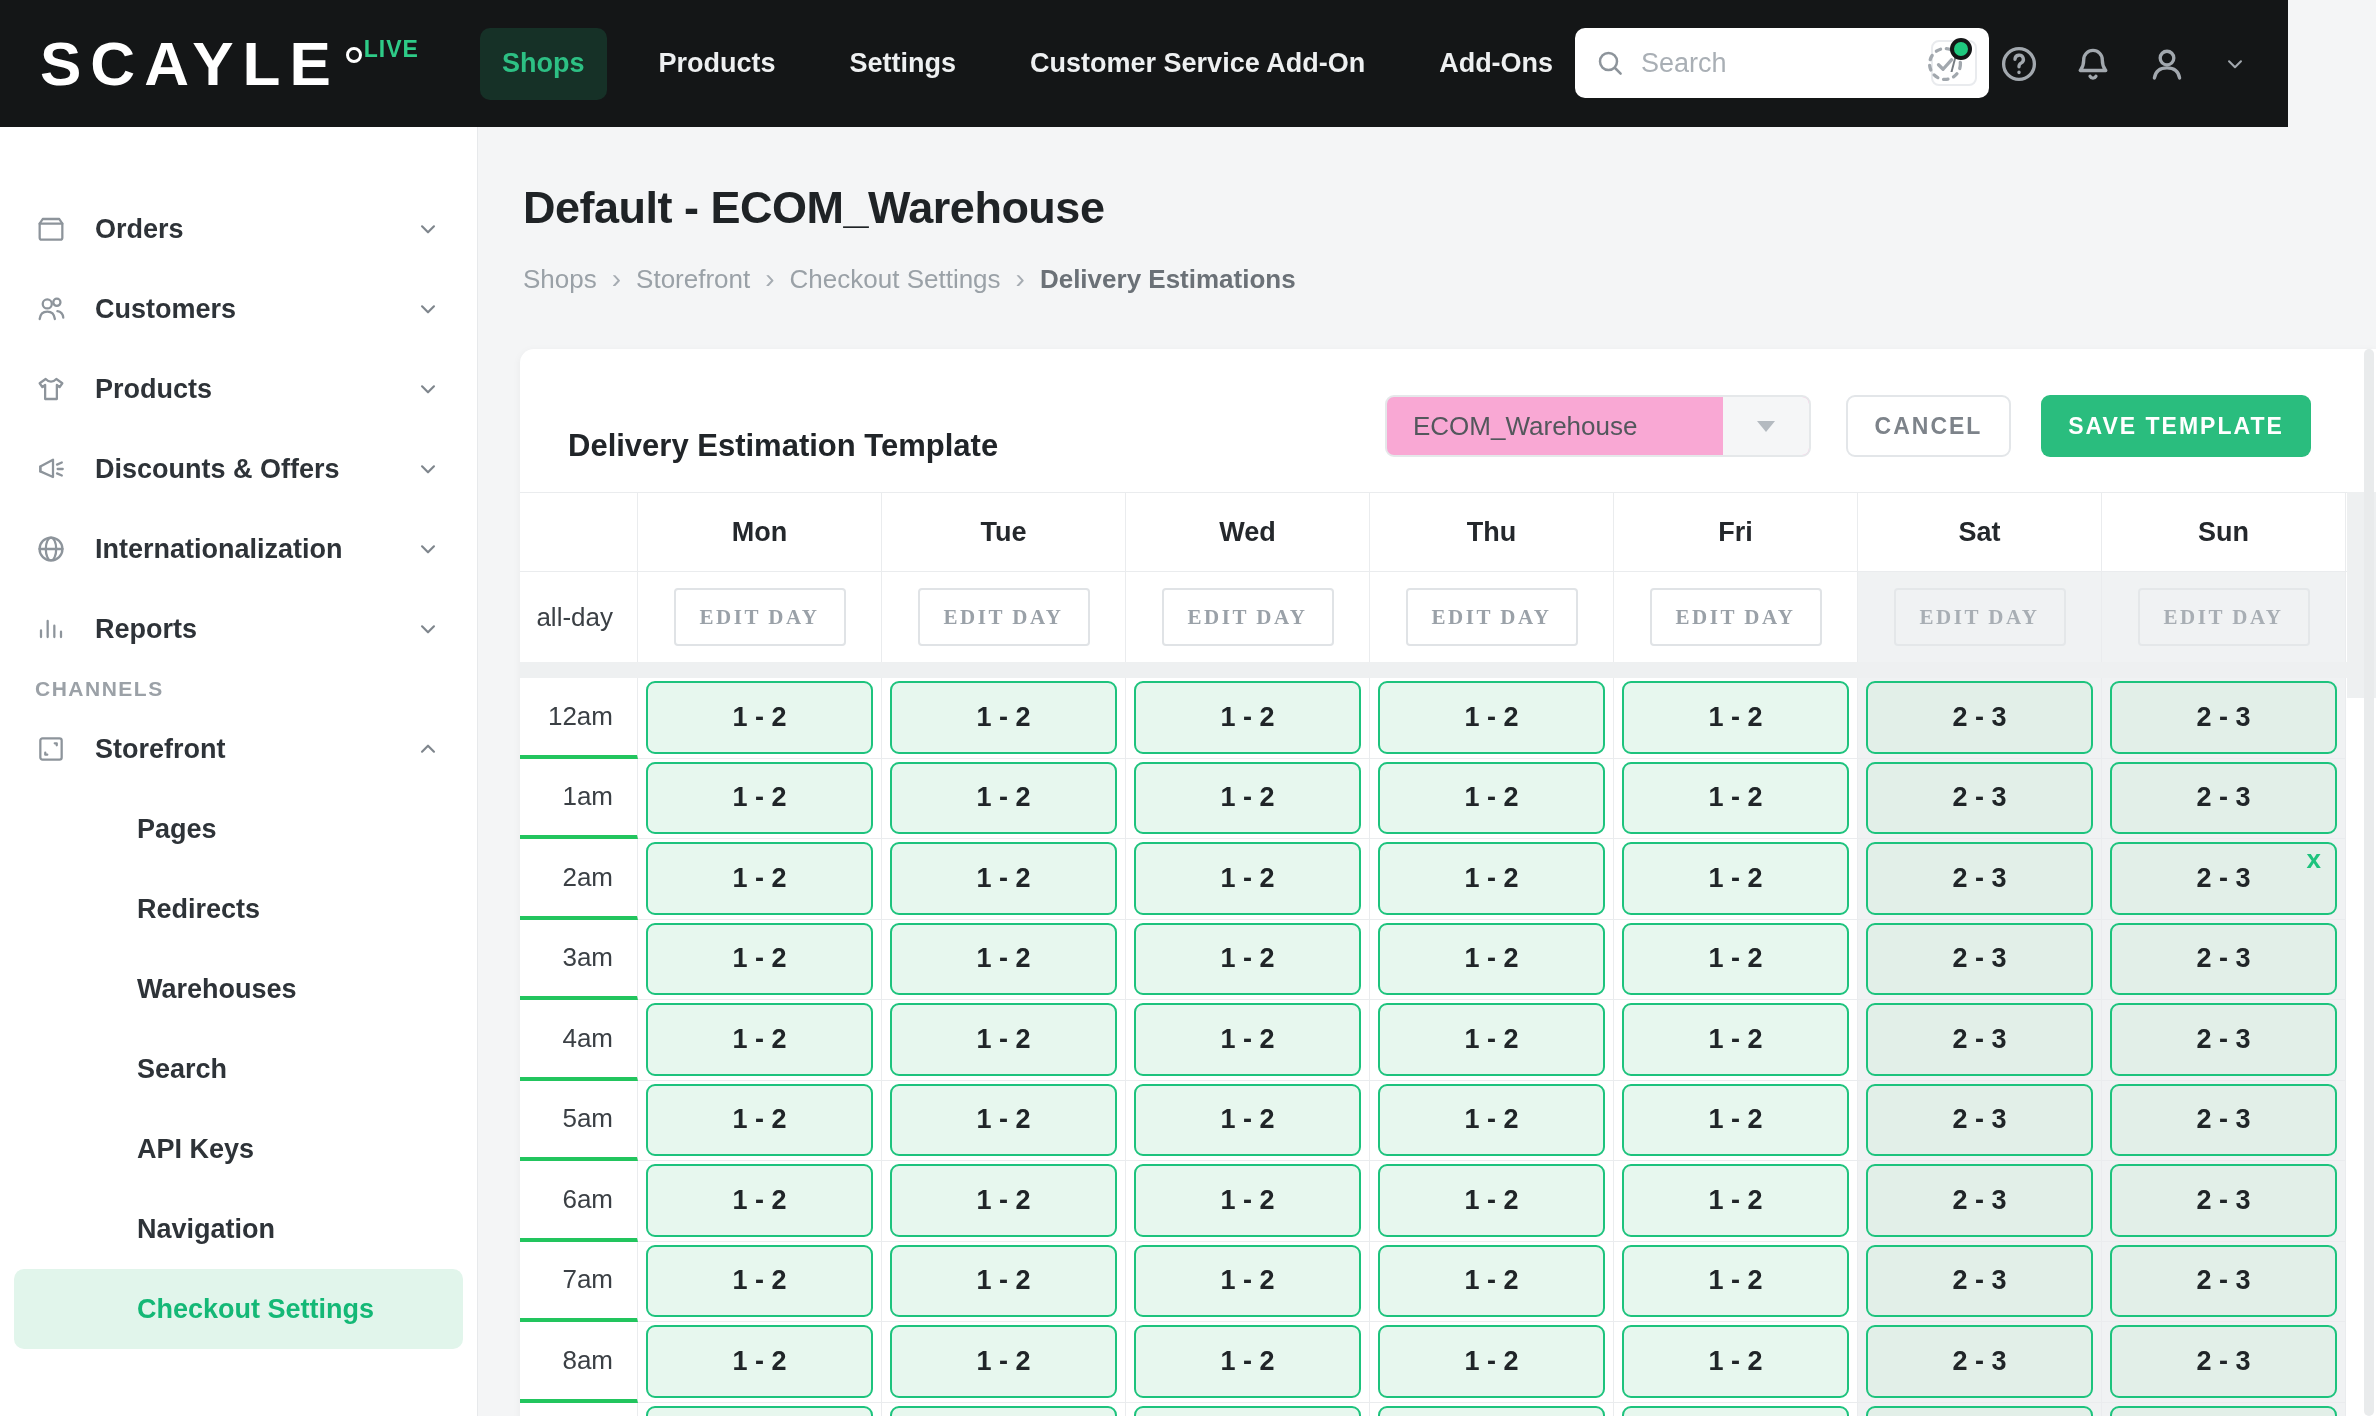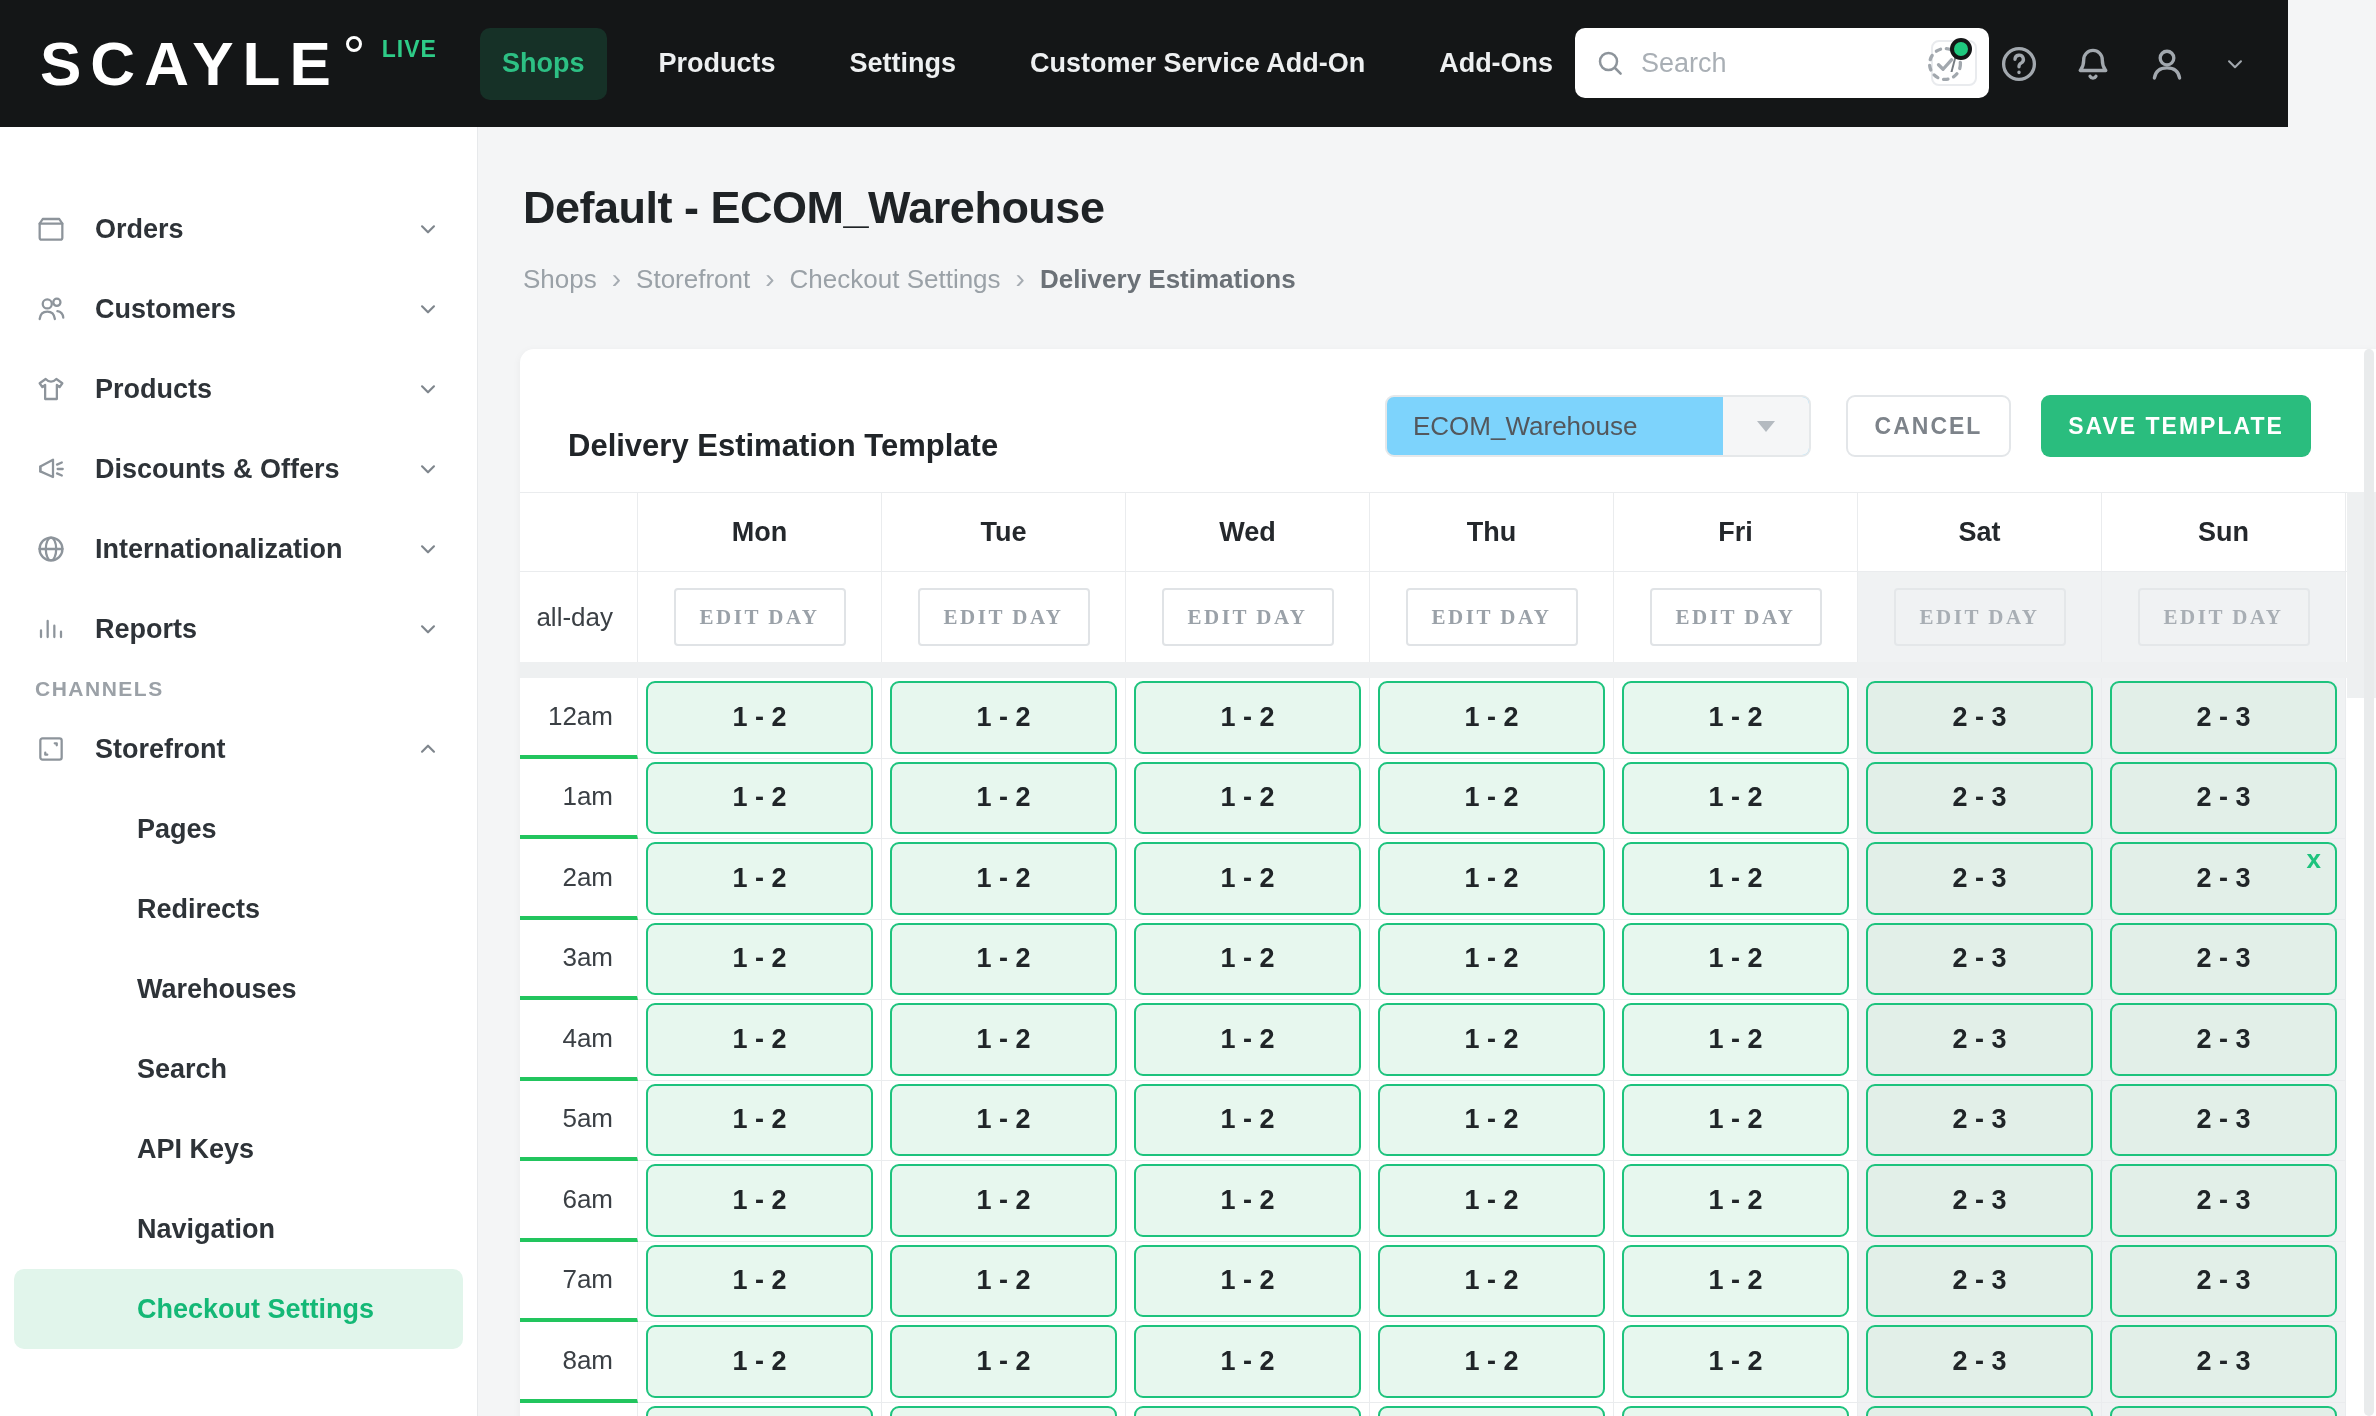"LIVE" .logo-sup { align-items: flex-start -> flex-end; gap: 20px -> 2px }
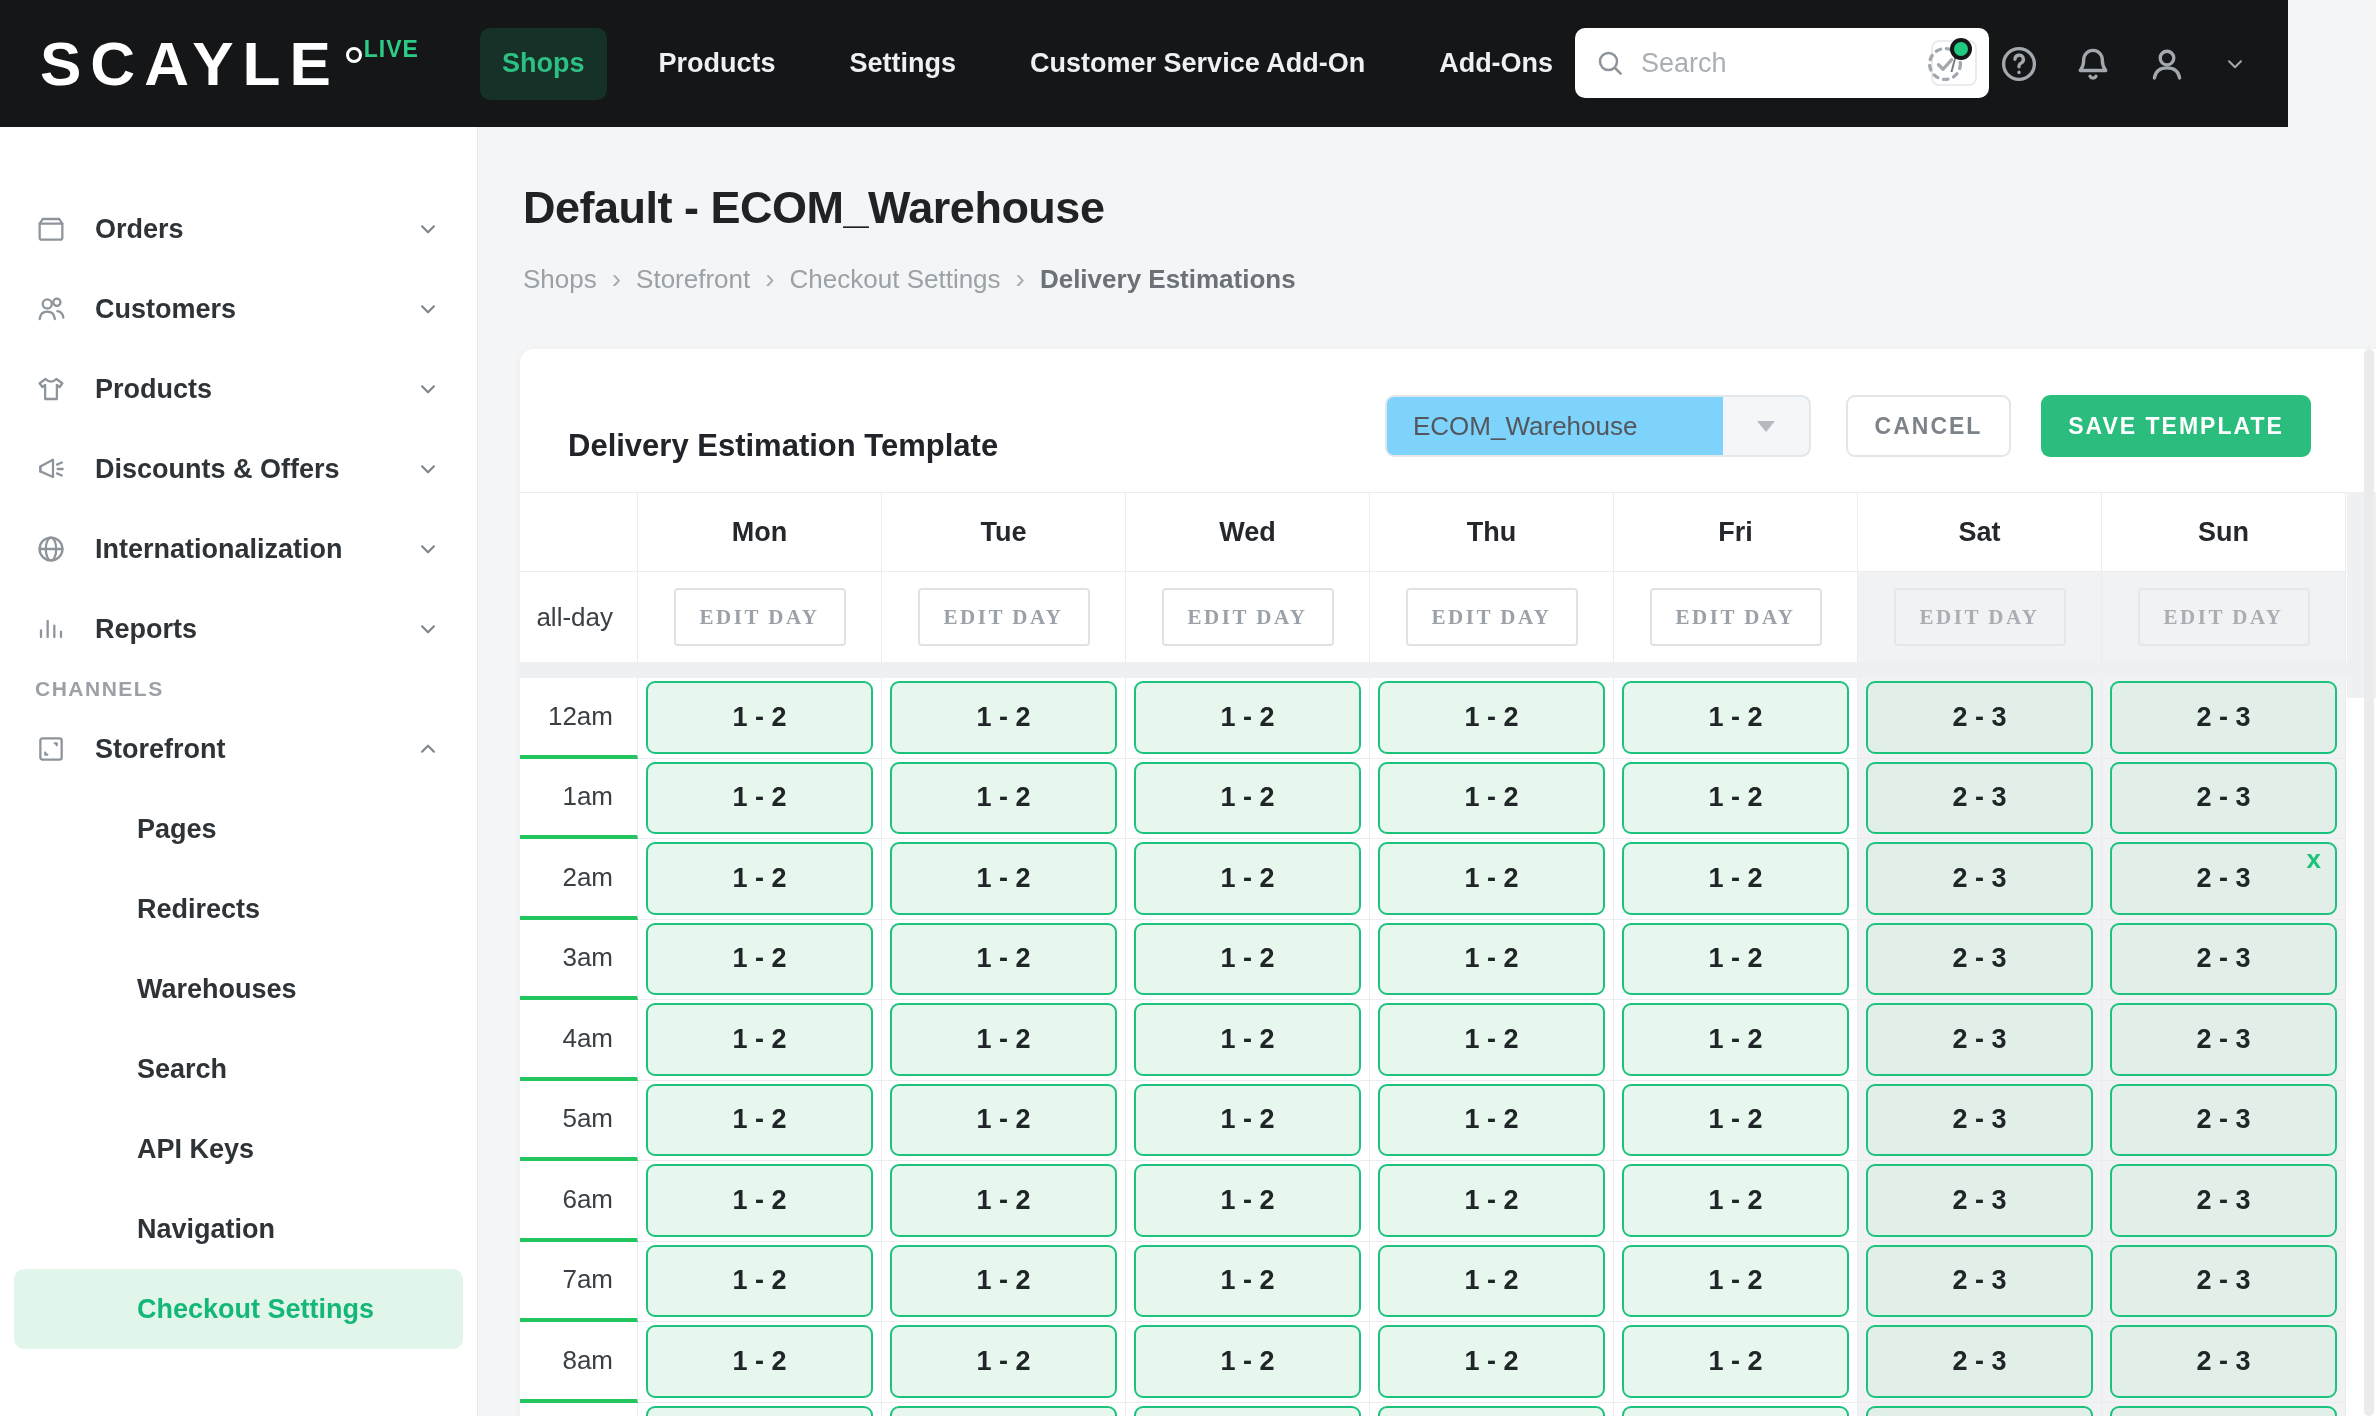"ECOM_Warehouse" .dropdown { background: #7dd3fc -> #f9a8d4 }
